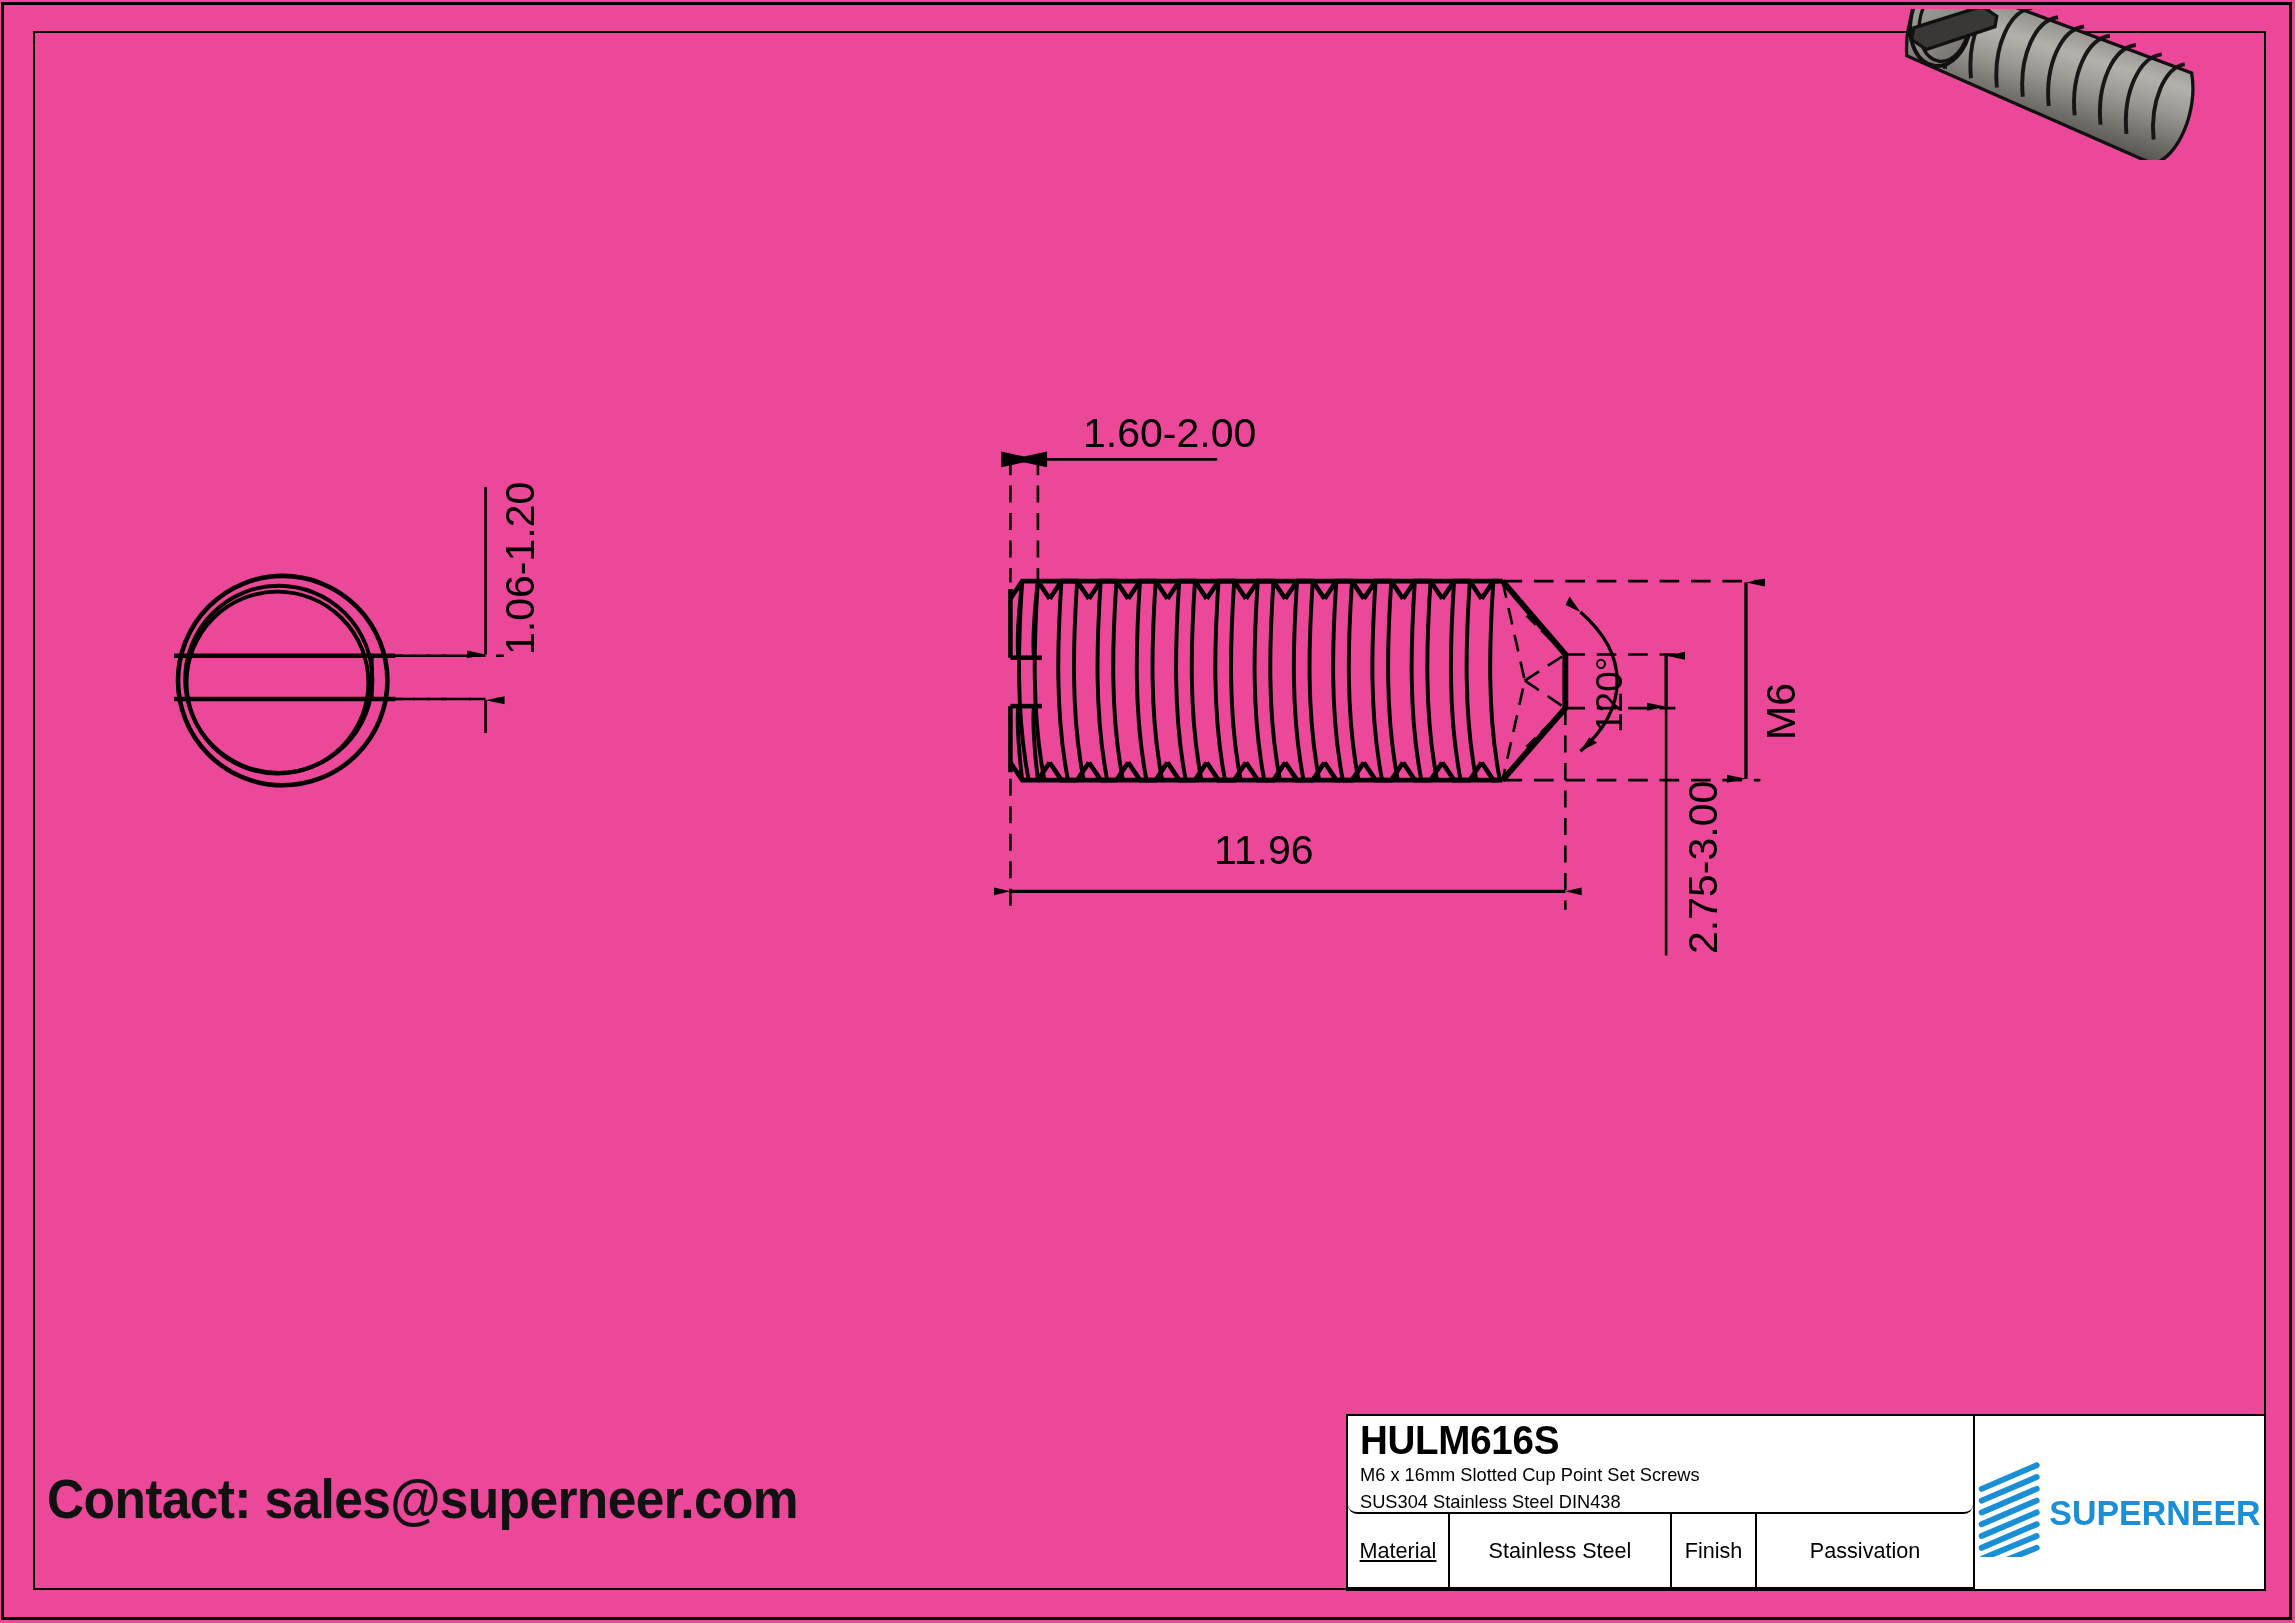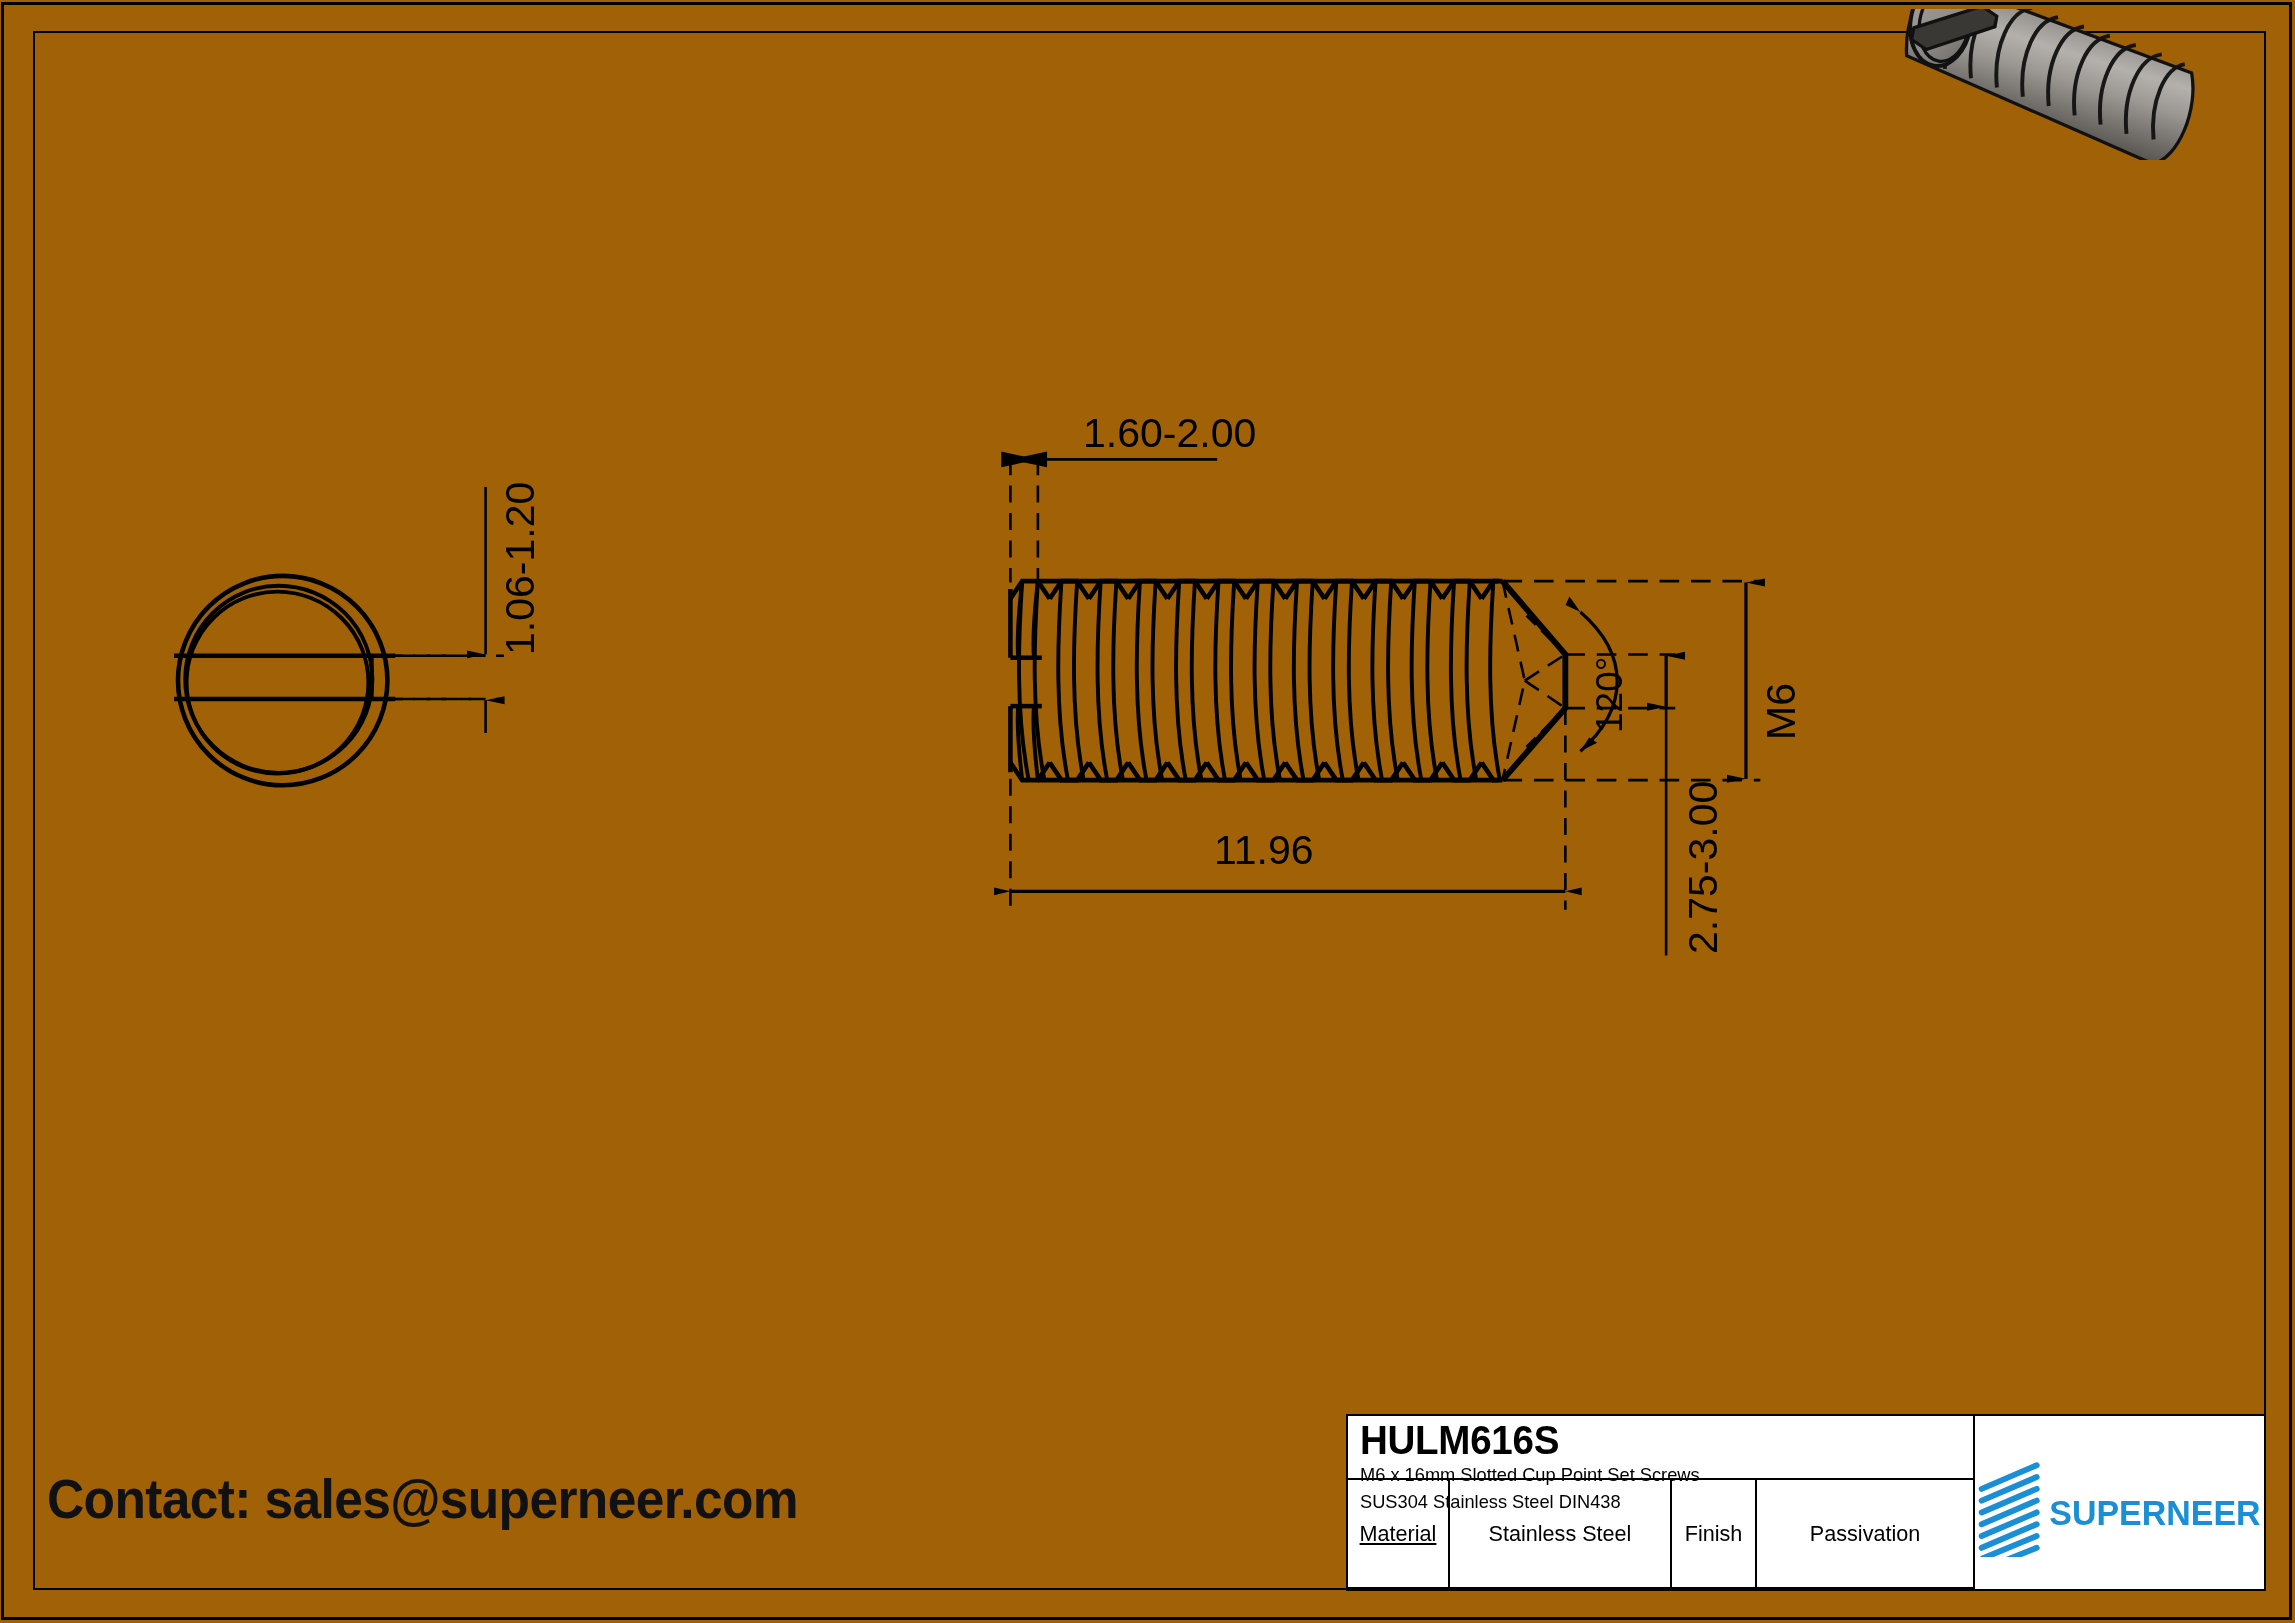"1.60-2.00" #sheet { background: #a16207 -> #ec4899 }
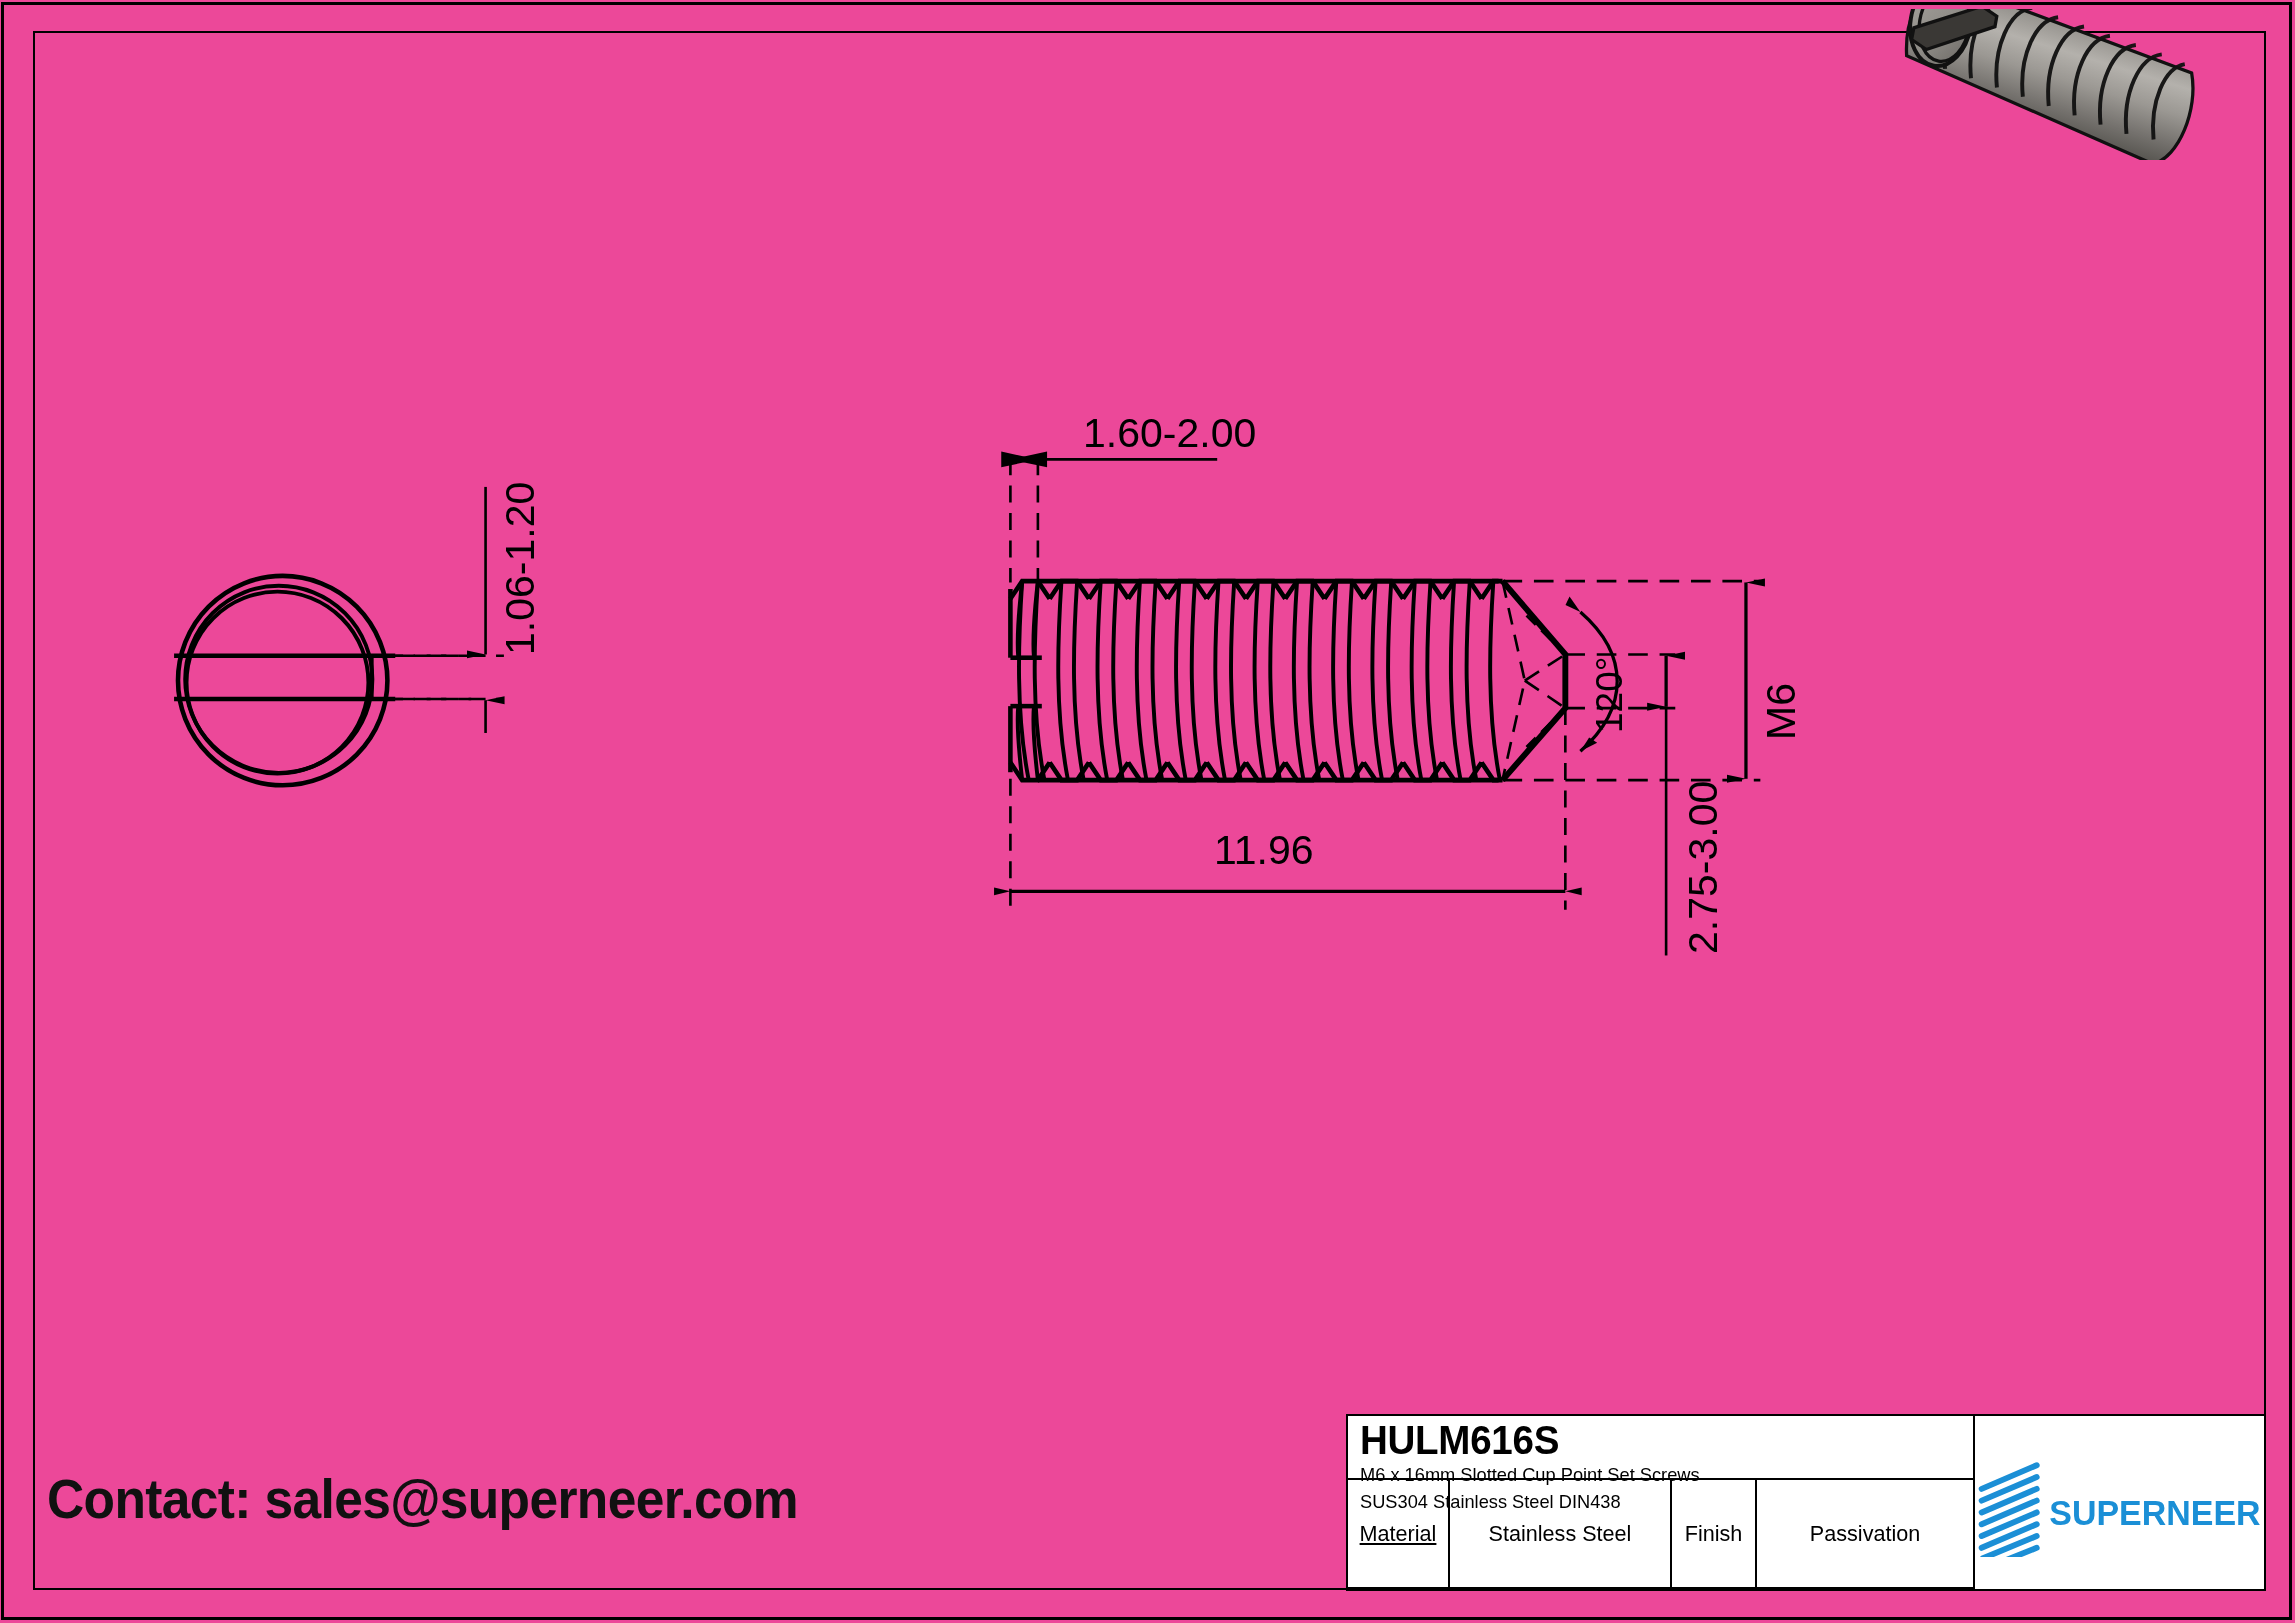"HULM616S" .tb-head { border-radius: none -> 9px; height: 64px -> 98px }
